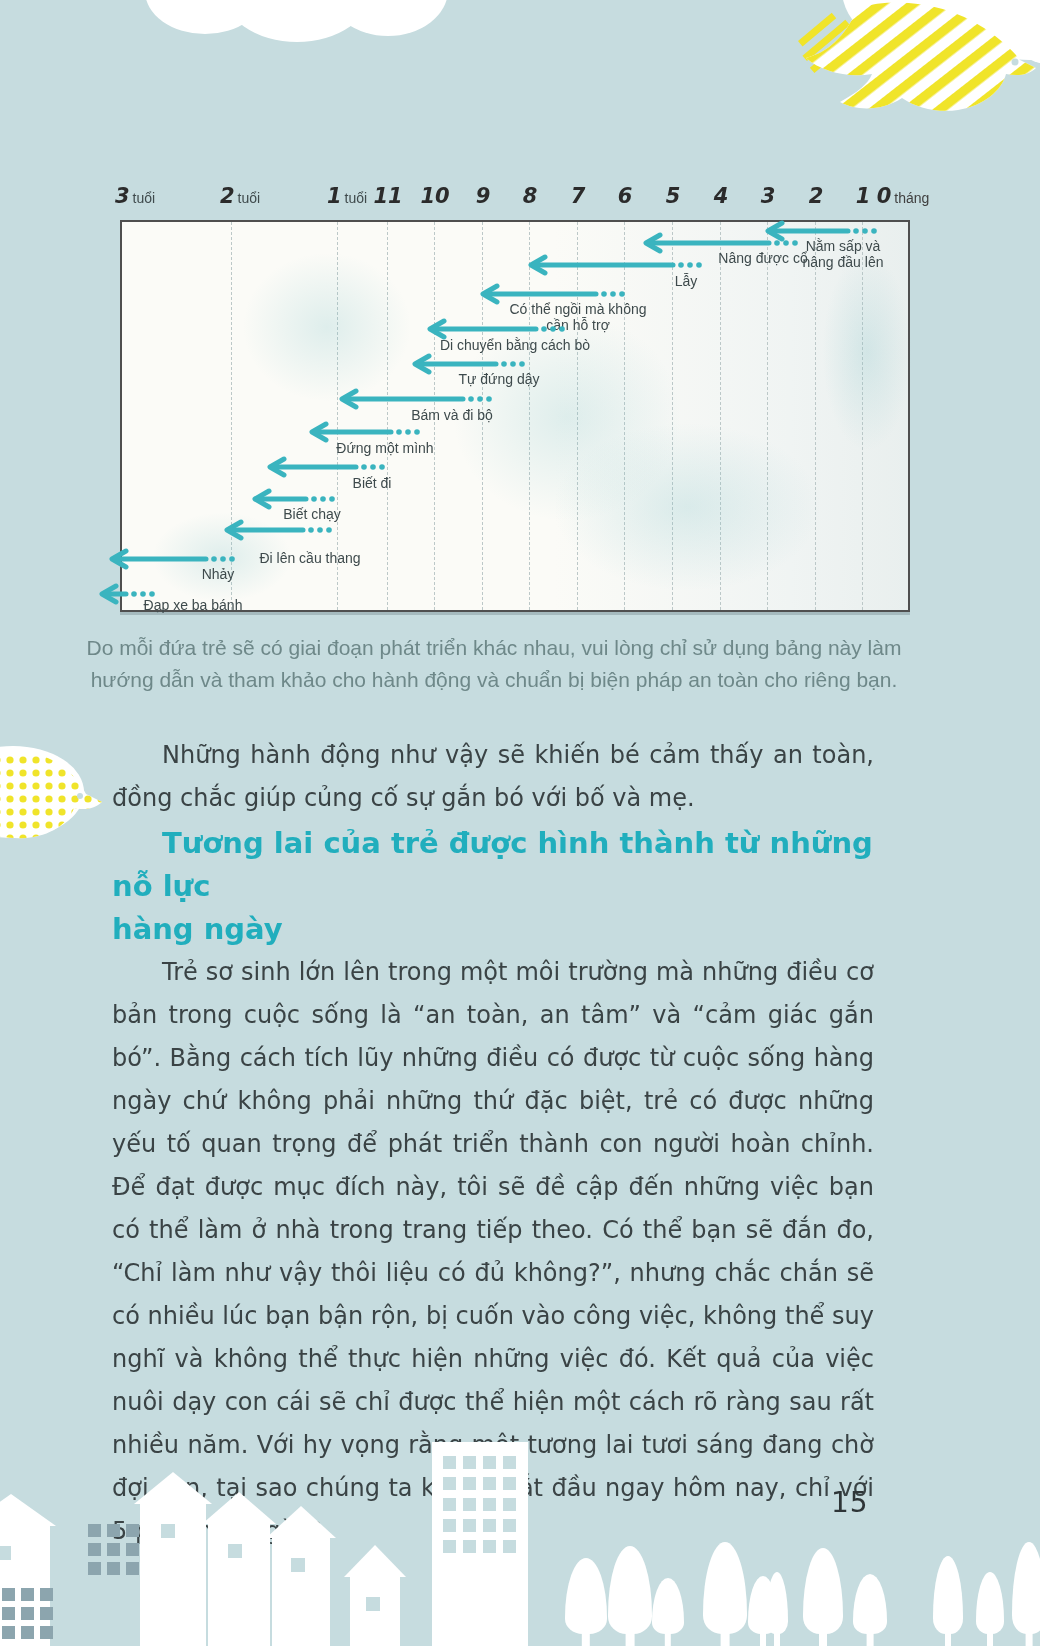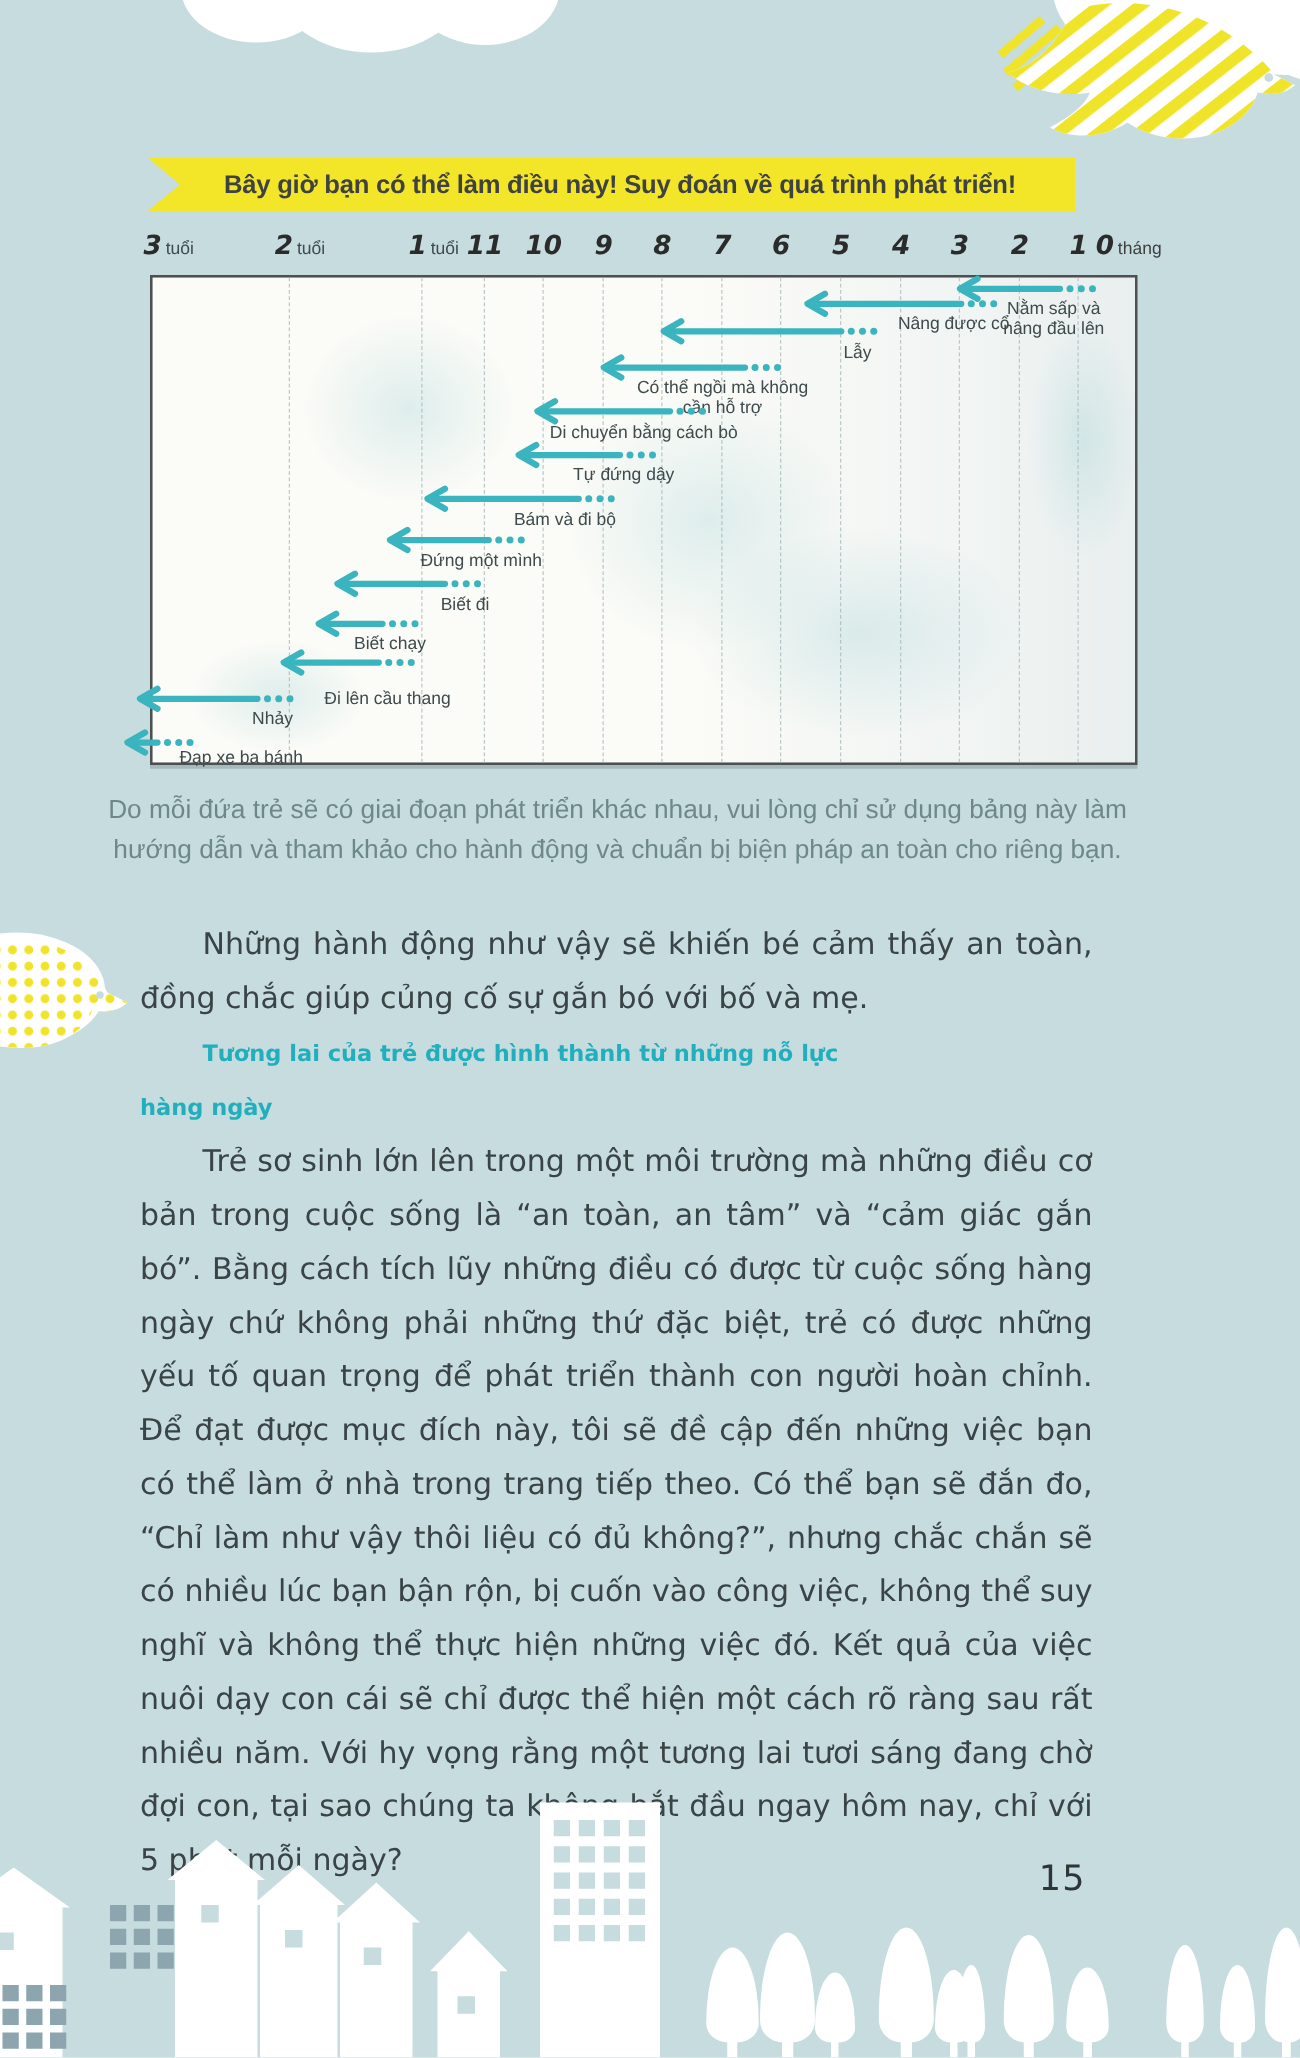"Bây giờ bạn có thể" div.banner { html: <div> <span>Bây giờ bạn có thể làm điều này! Suy đoán về quá trình phát triển!</span> </div> -> none }
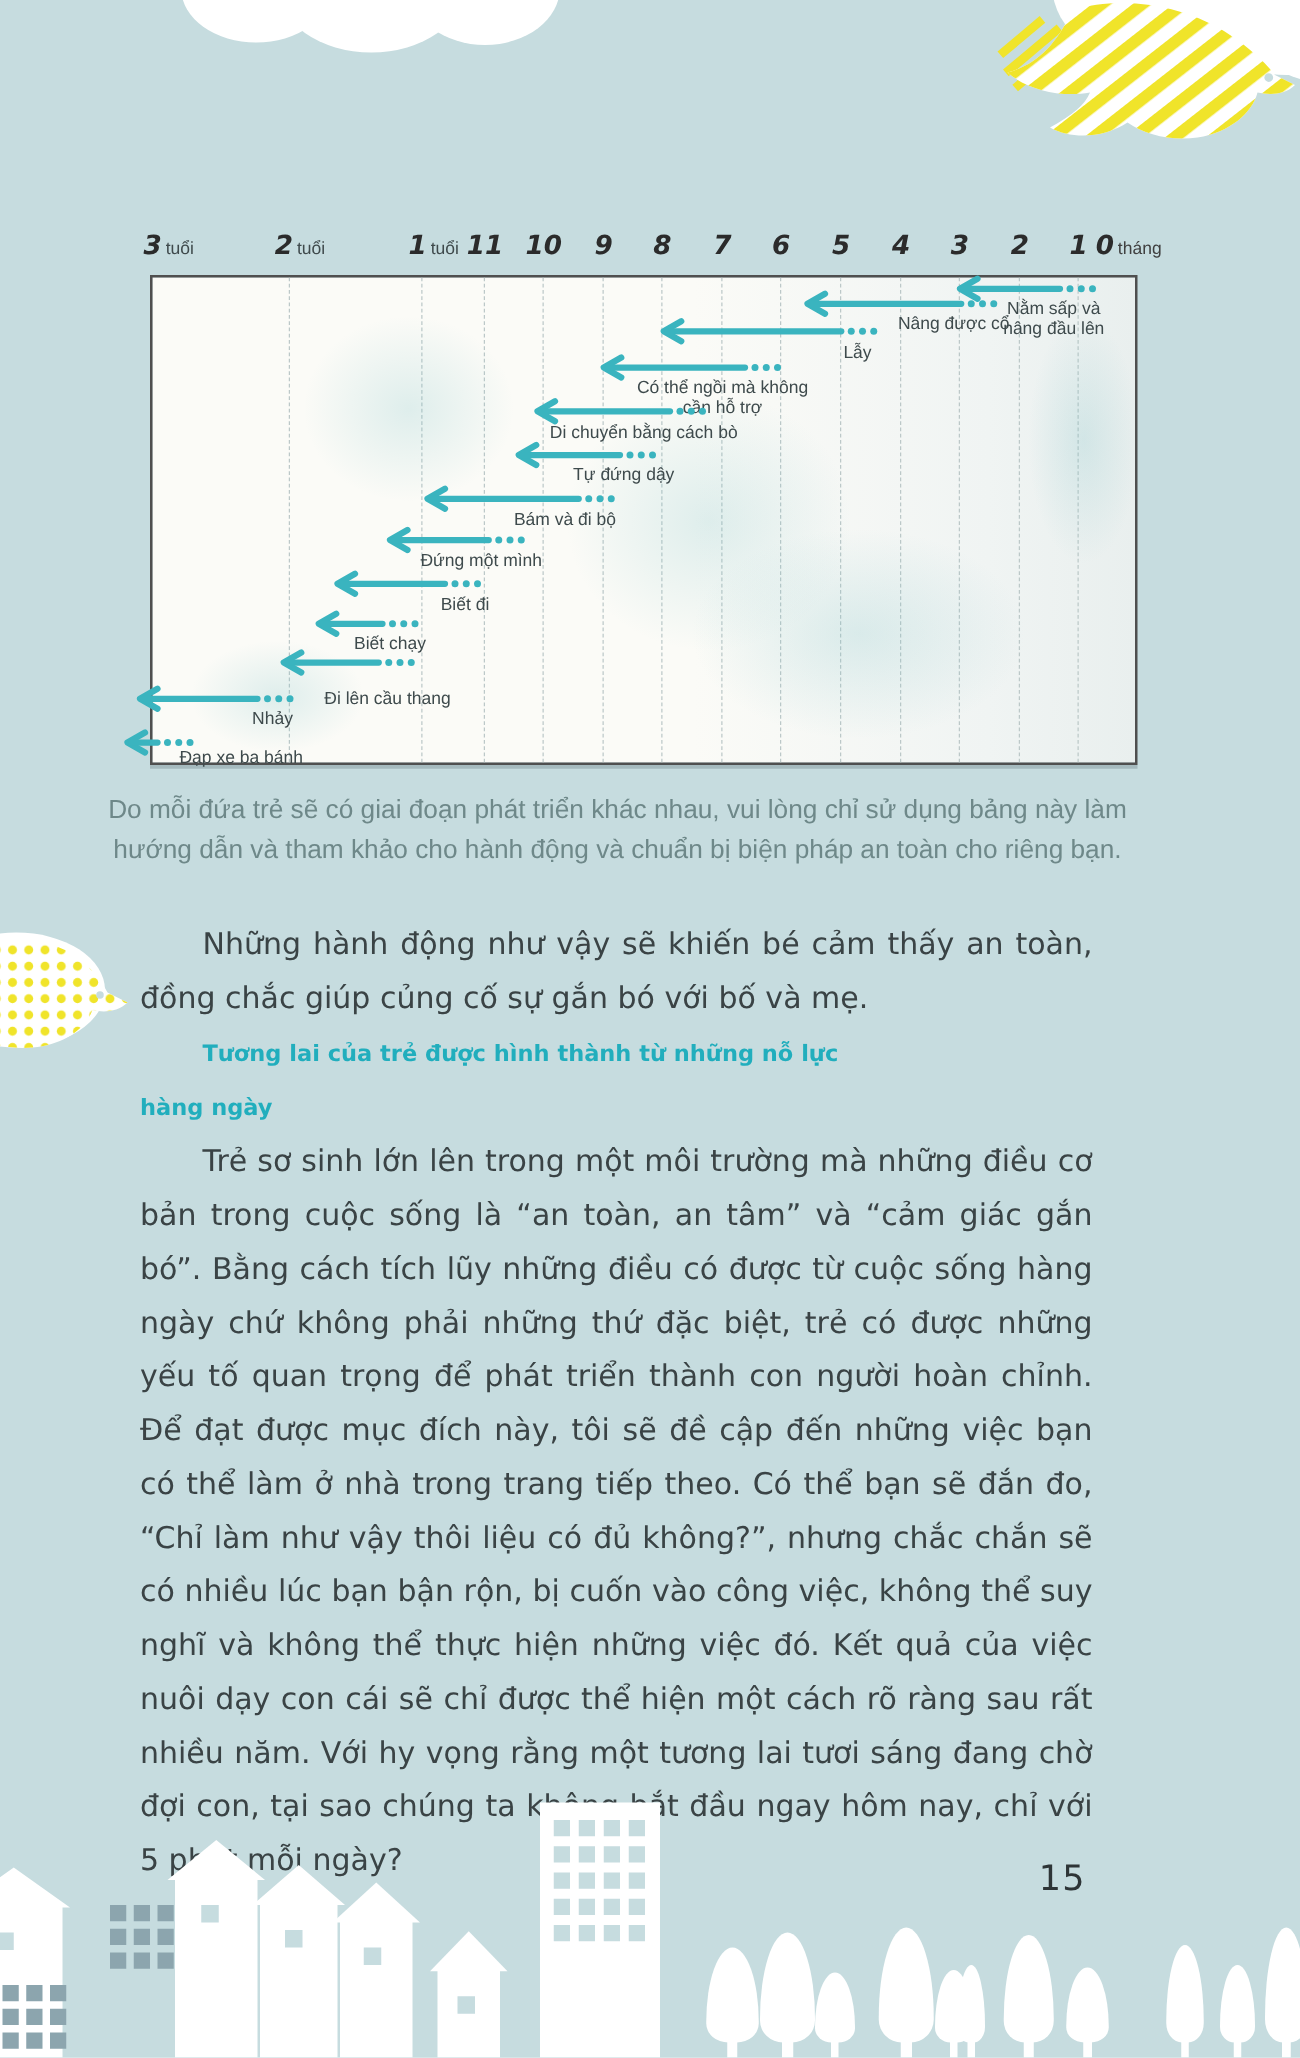"Tương lai của trẻ được" .bodytext h3 { font-size: 18px -> 29px }
